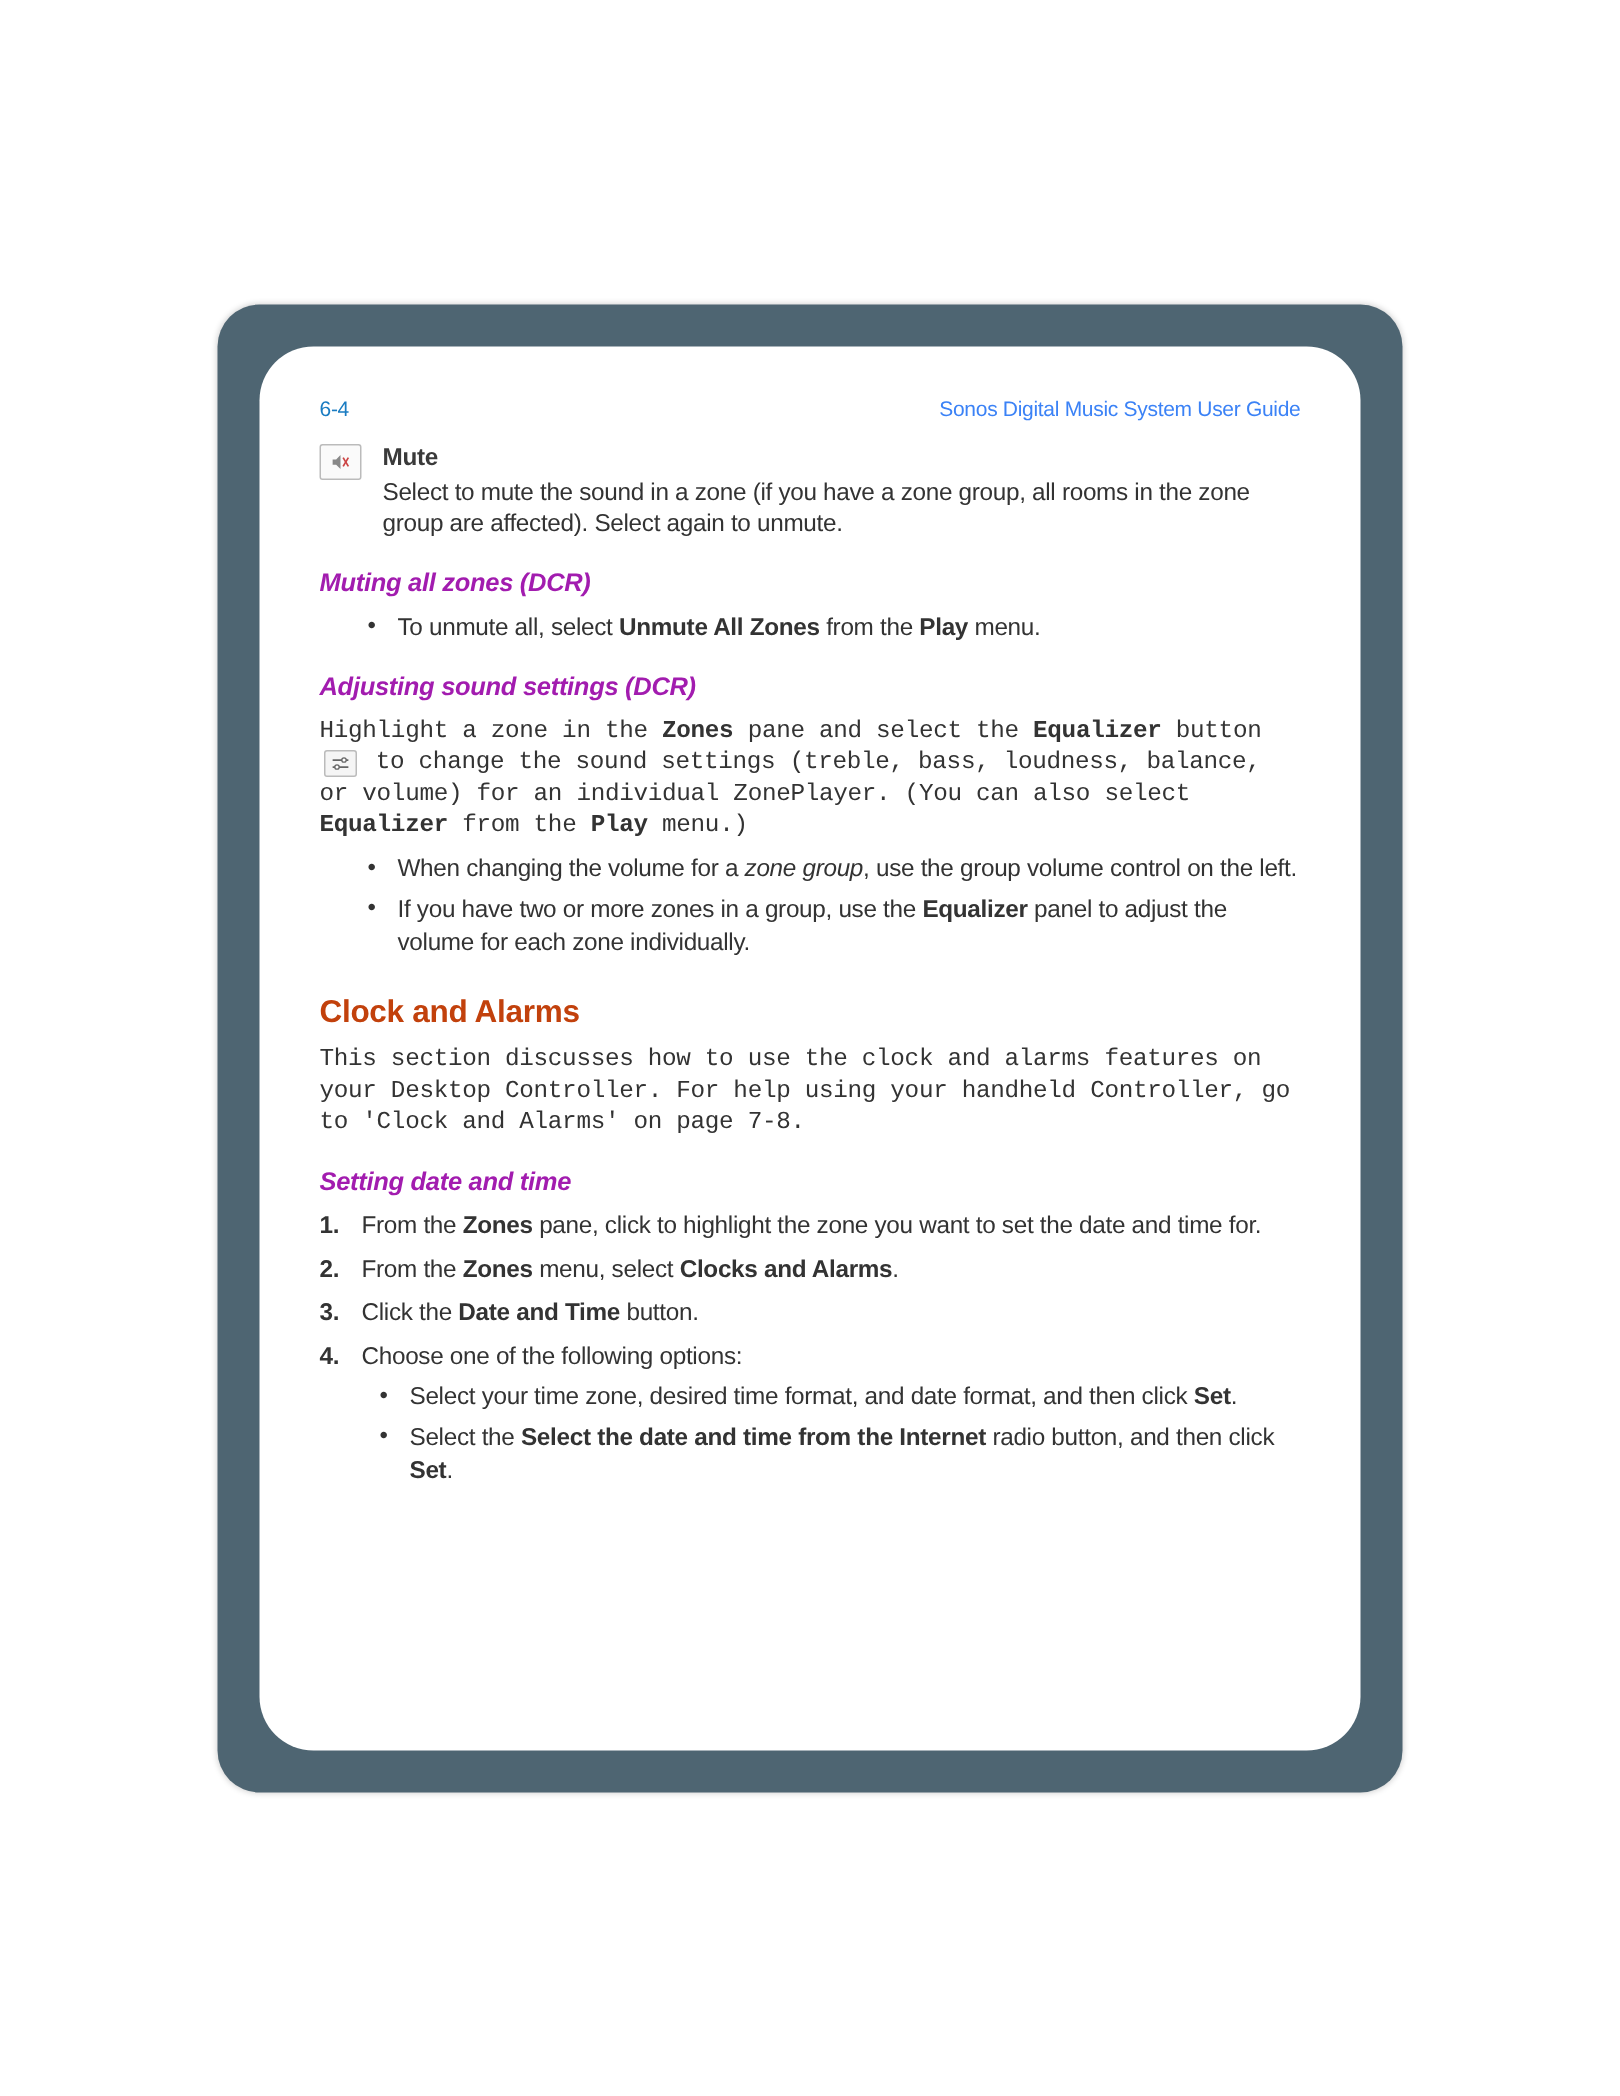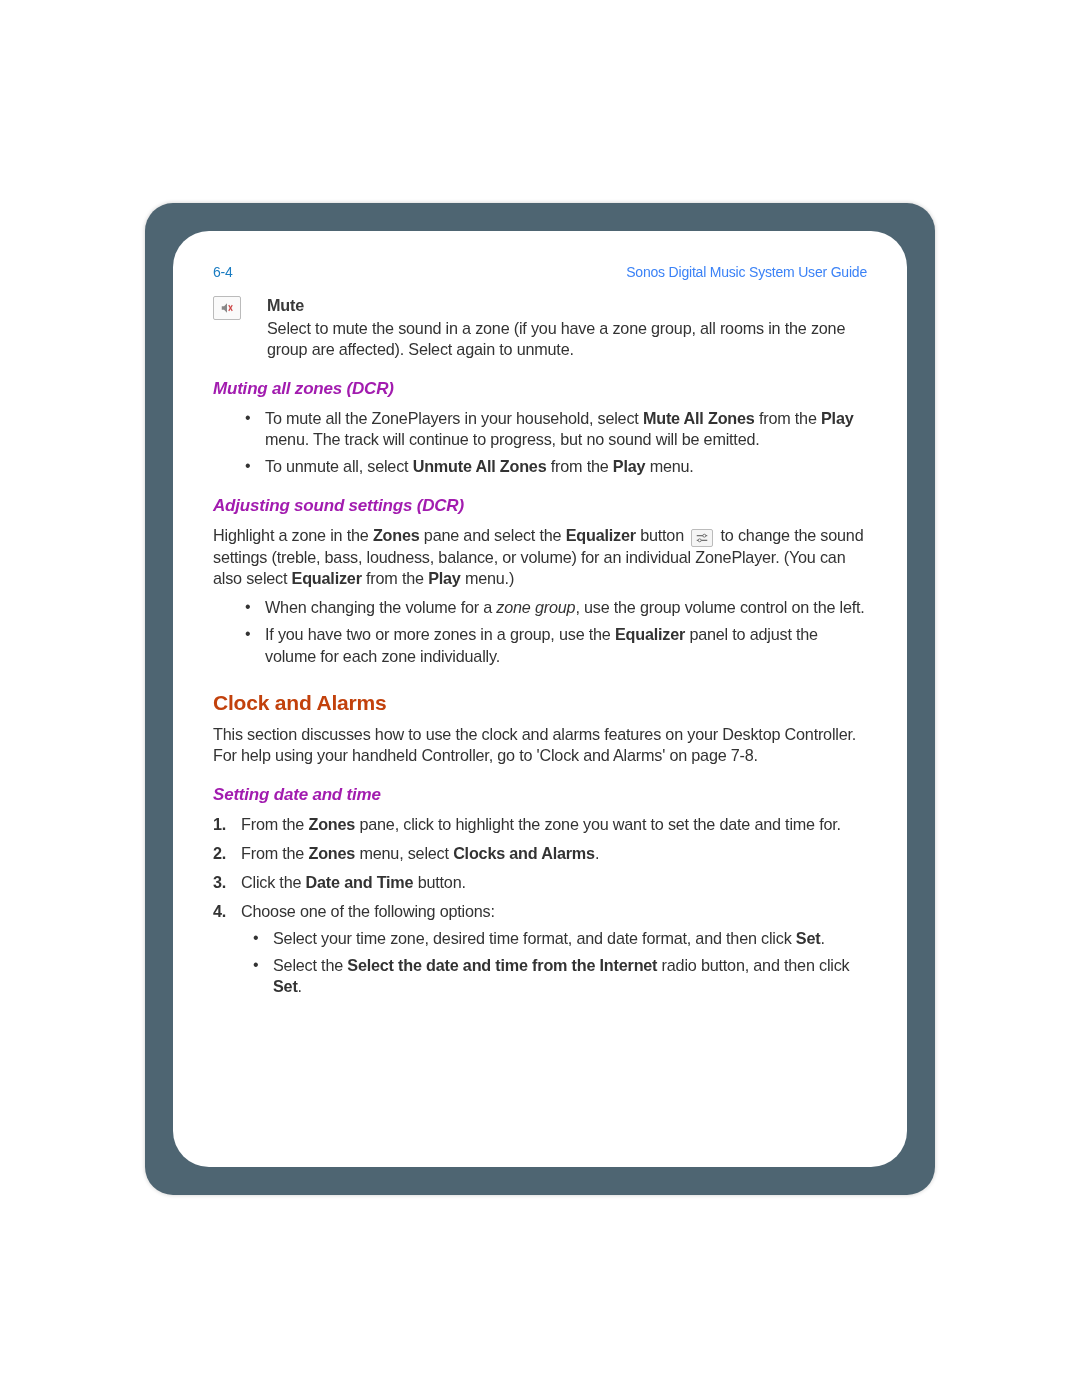"Mute" .mute-row { gap: 26px -> 14px }
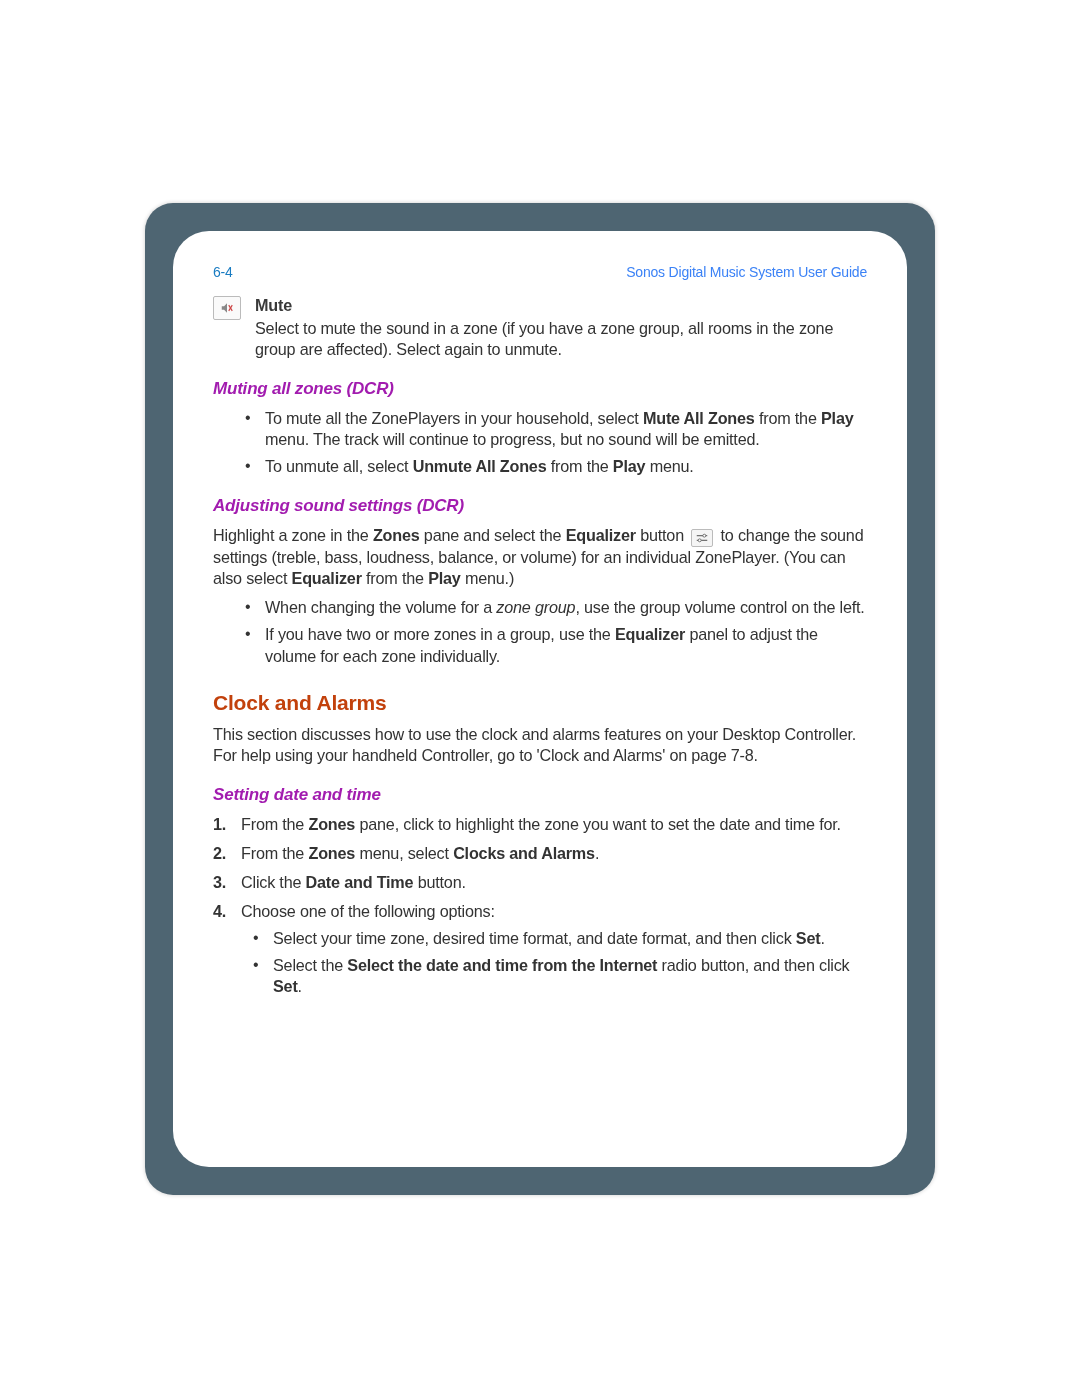"To mute all the ZonePlayers" li { html: <li> <span>To mute all the ZonePlayers in your household, select </span><b>Mute All Zones</b><span> from the </span><b>Play</b><span> menu. The track will continue to progress, but no sound will be emitted.</span> </li> -> none }
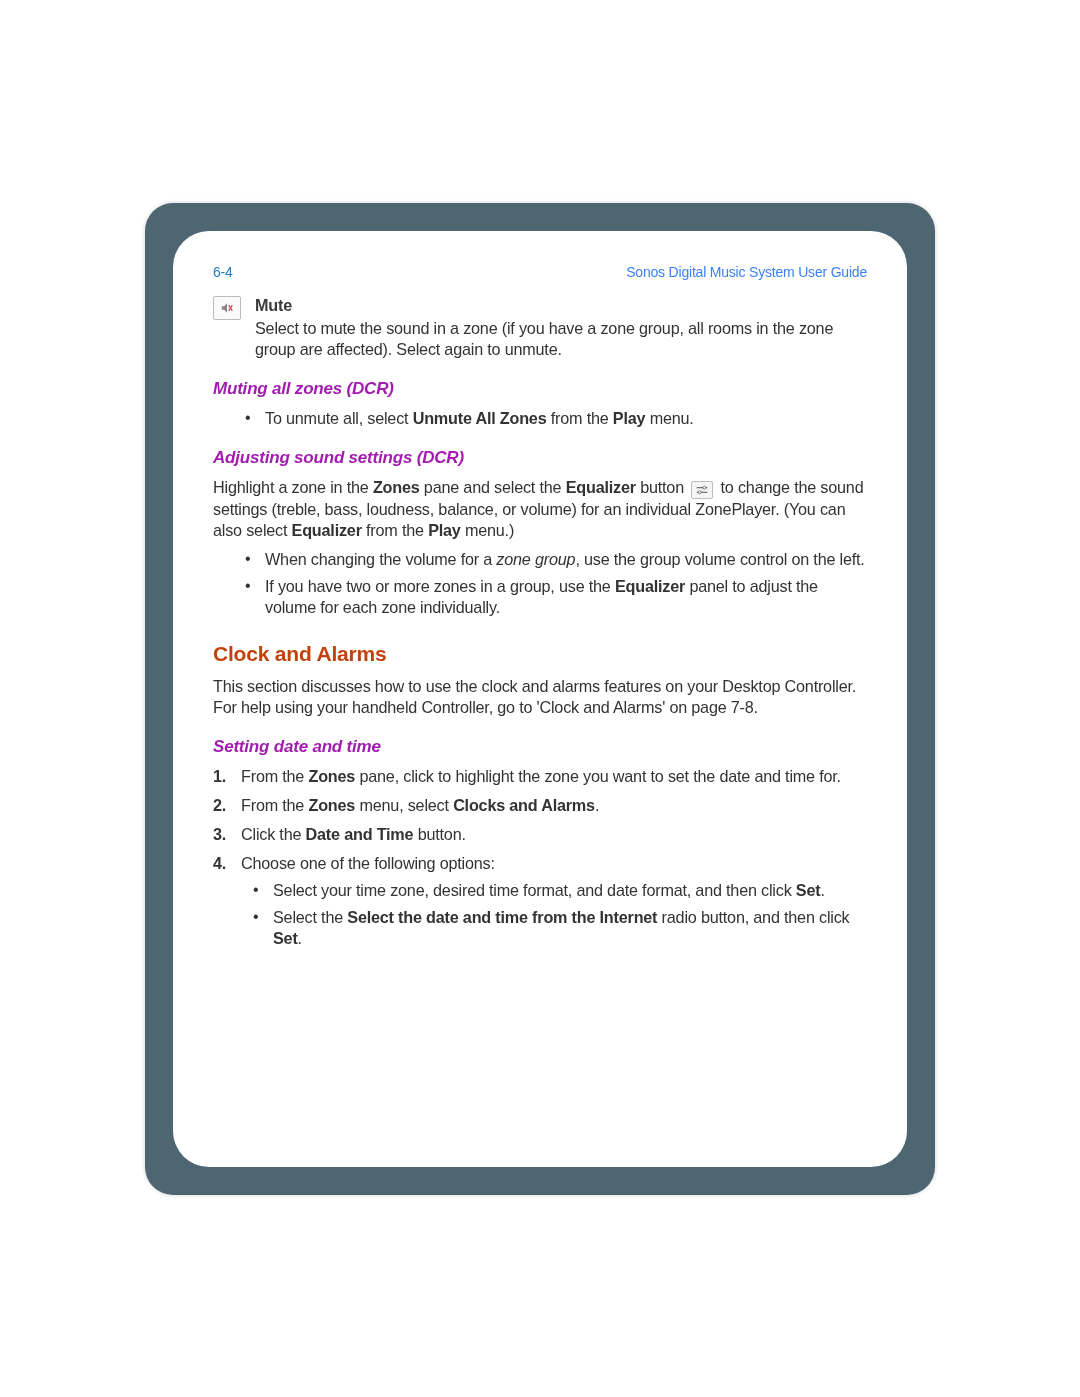"Highlight a zone in the" .para { font-family: none -> Liberation Mono, monospace }
